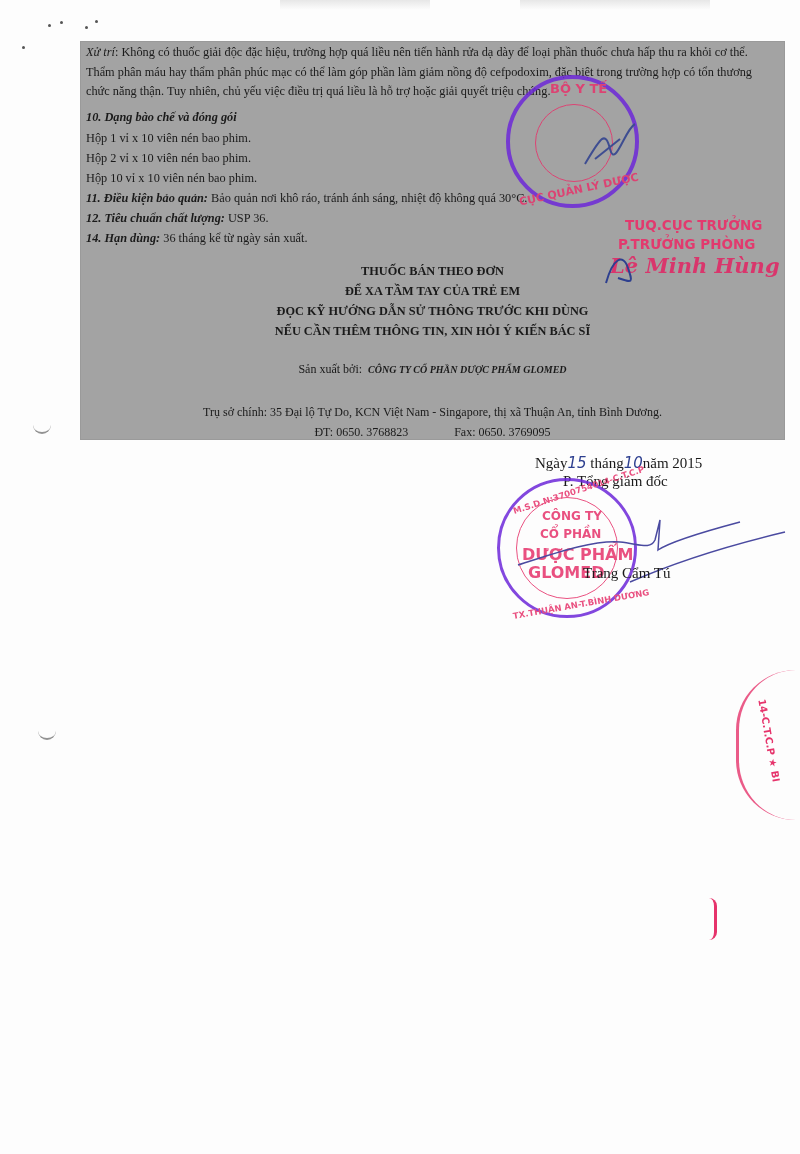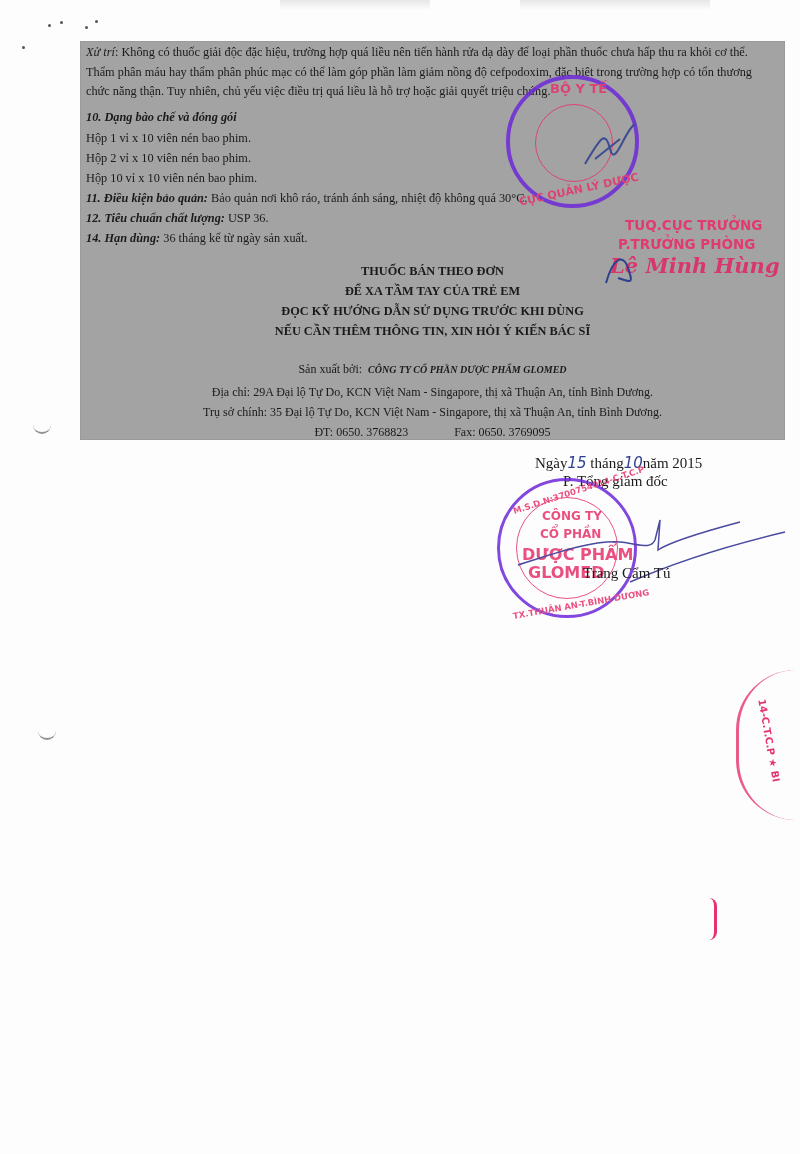"ĐỌC KỸ HƯỚNG DẪN SỬ" div.center-block { text: DỤNG -> THÔNG }
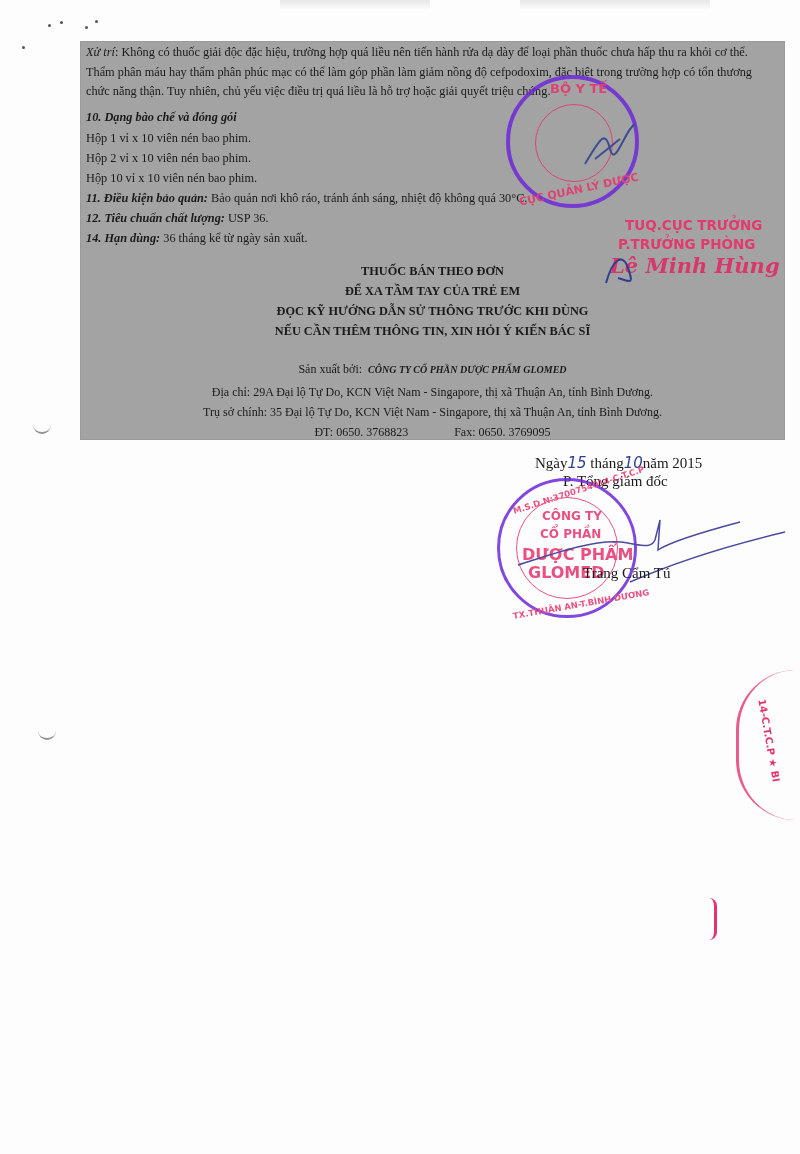"Địa chỉ: 29A Đại lộ" div.center-line { html: <div>Địa chỉ: 29A Đại lộ Tự Do, KCN Việt Nam - Singapore, thị xã Thuận An, tỉnh Bình Dương.</div> -> none }
